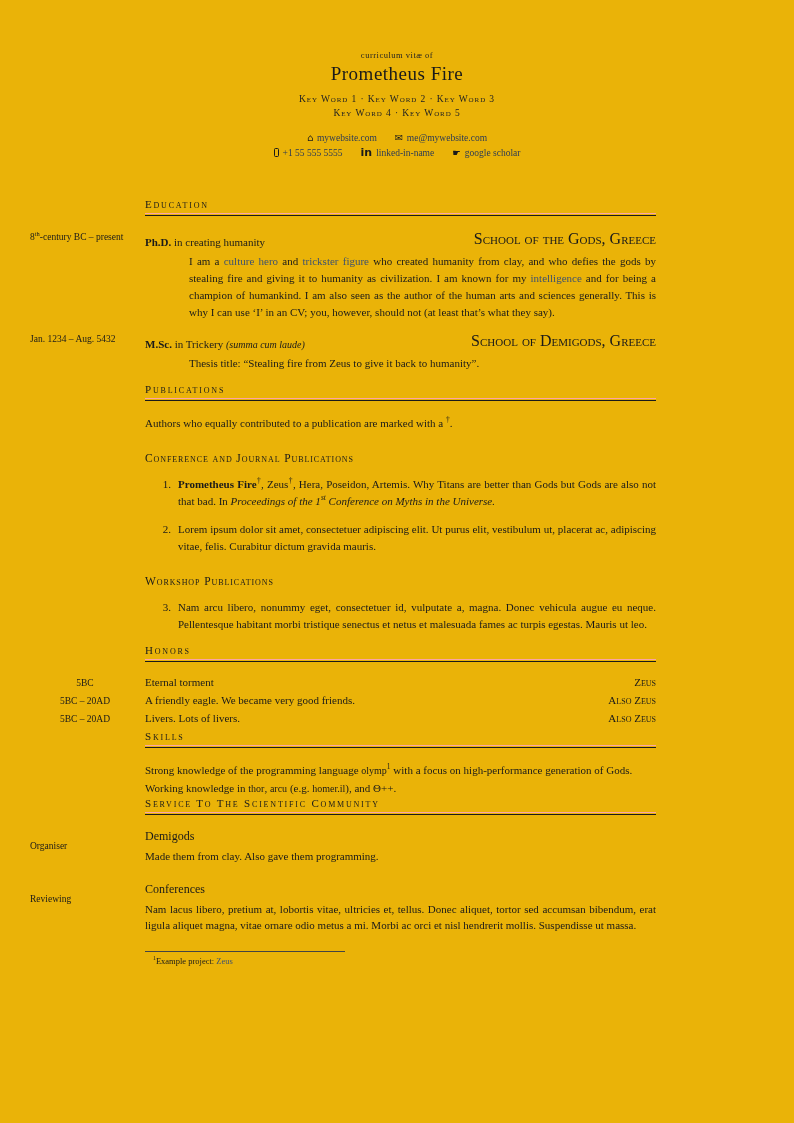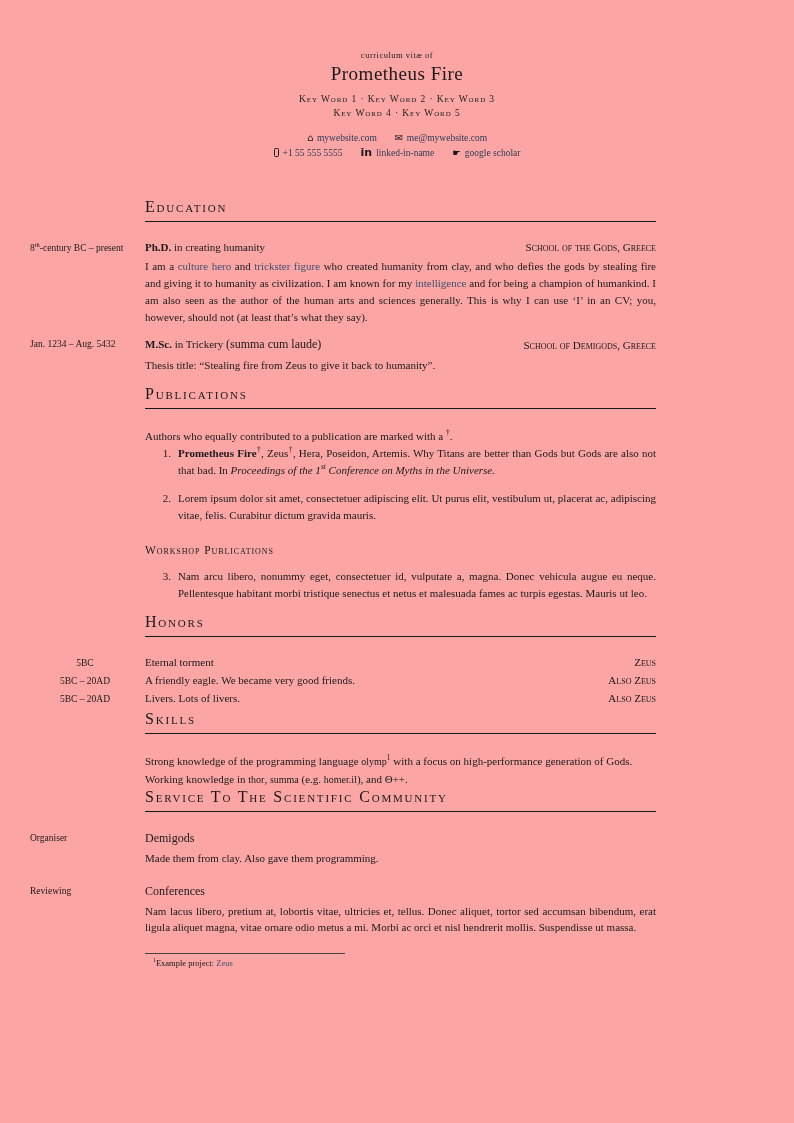"curriculum vitæ of" .page { background: #fca5a5 -> #eab308 }
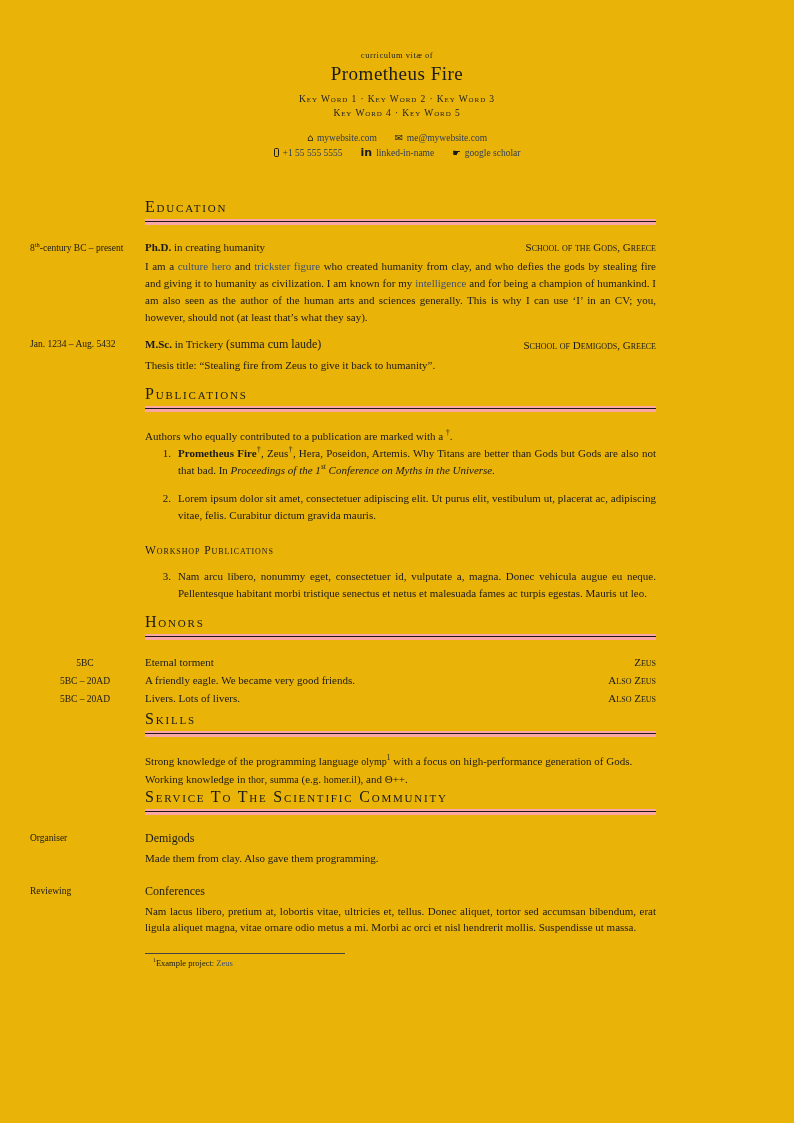"Education" .section-title { border-bottom: 6px solid #fca5a5 -> 1px solid #fca5a5; font-size: 16px -> 11px }
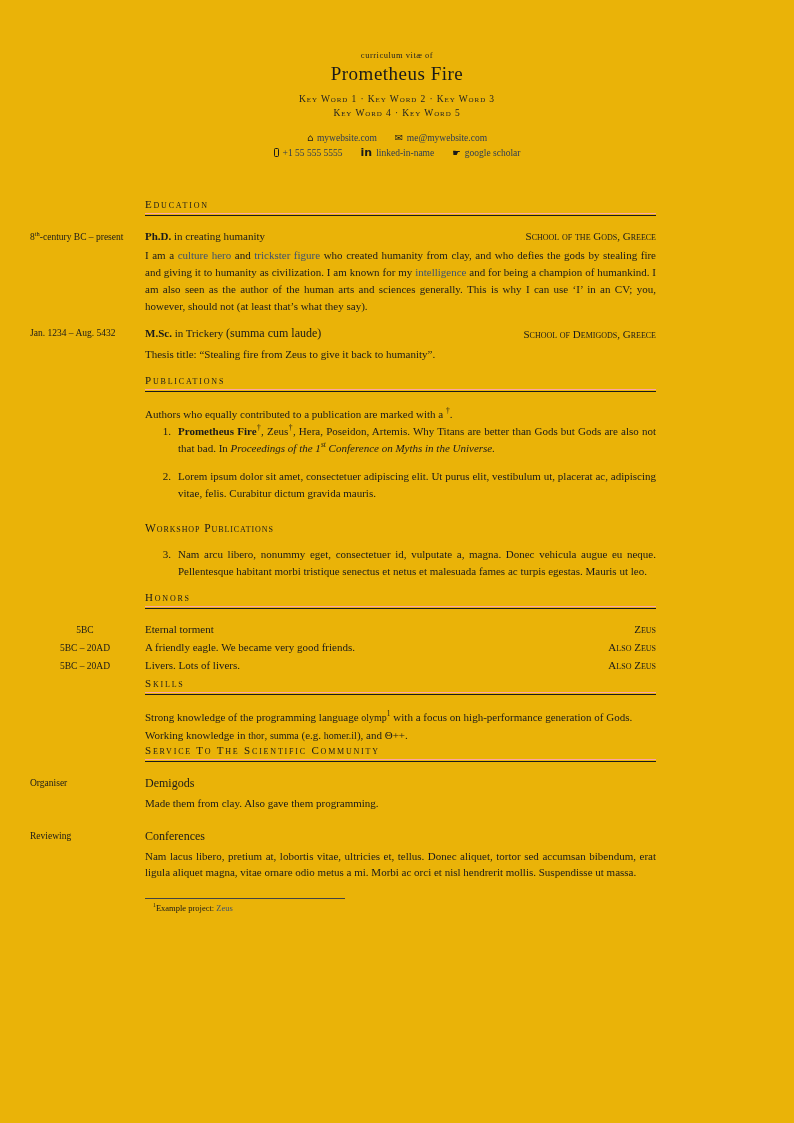"Ph.D. in creating humanity" .entry-head { align-items: center -> flex-end }
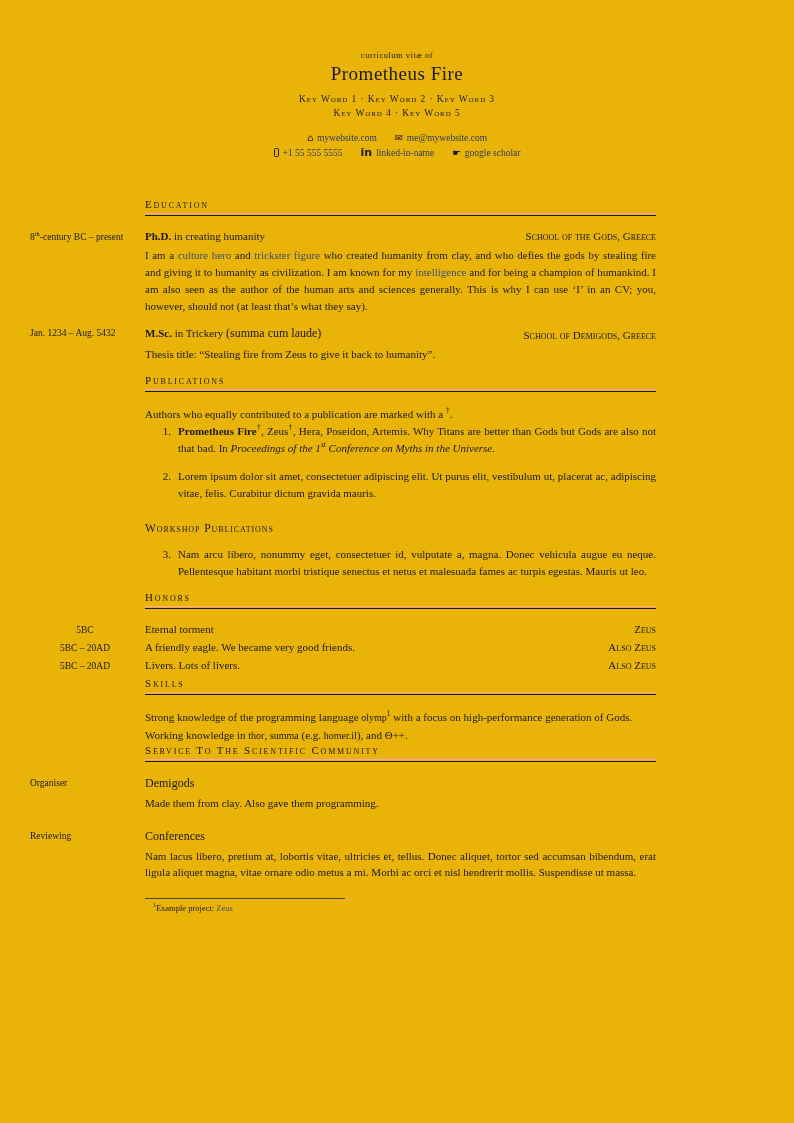"School of the Gods, Greece" .institution { font-size: 11px -> 16px }
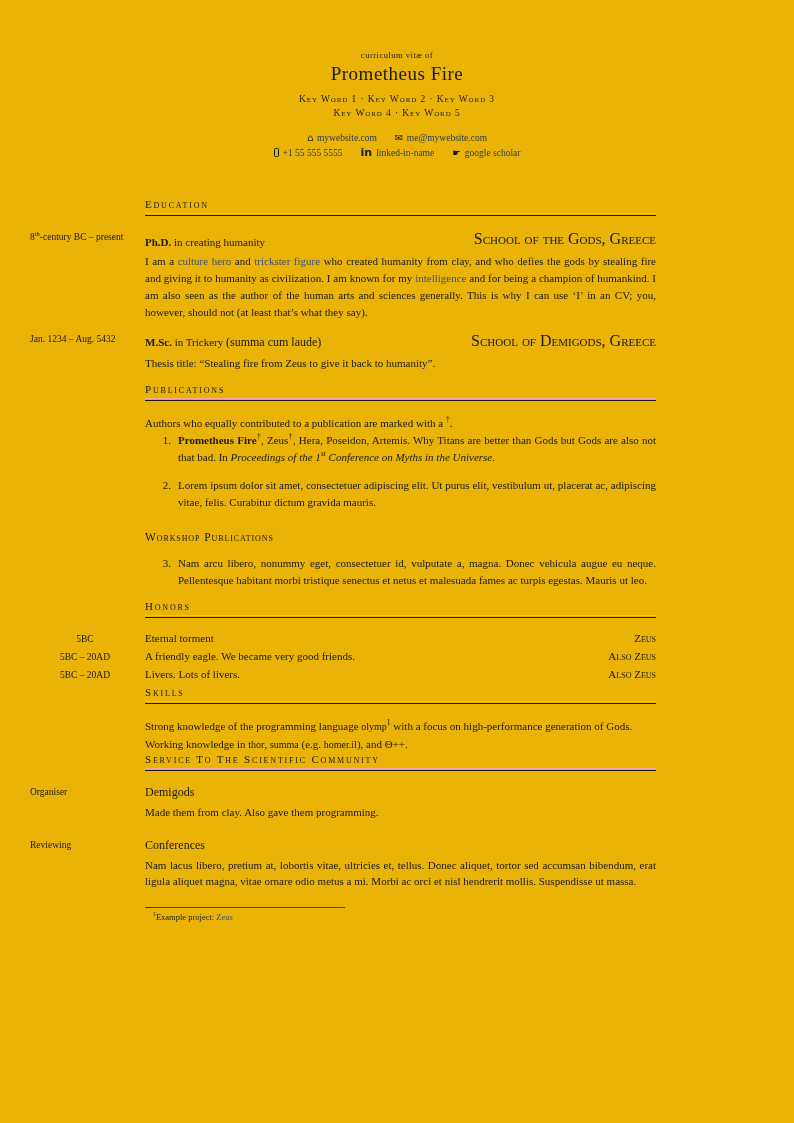"I am a culture hero" .desc { margin-left: none -> 44px }
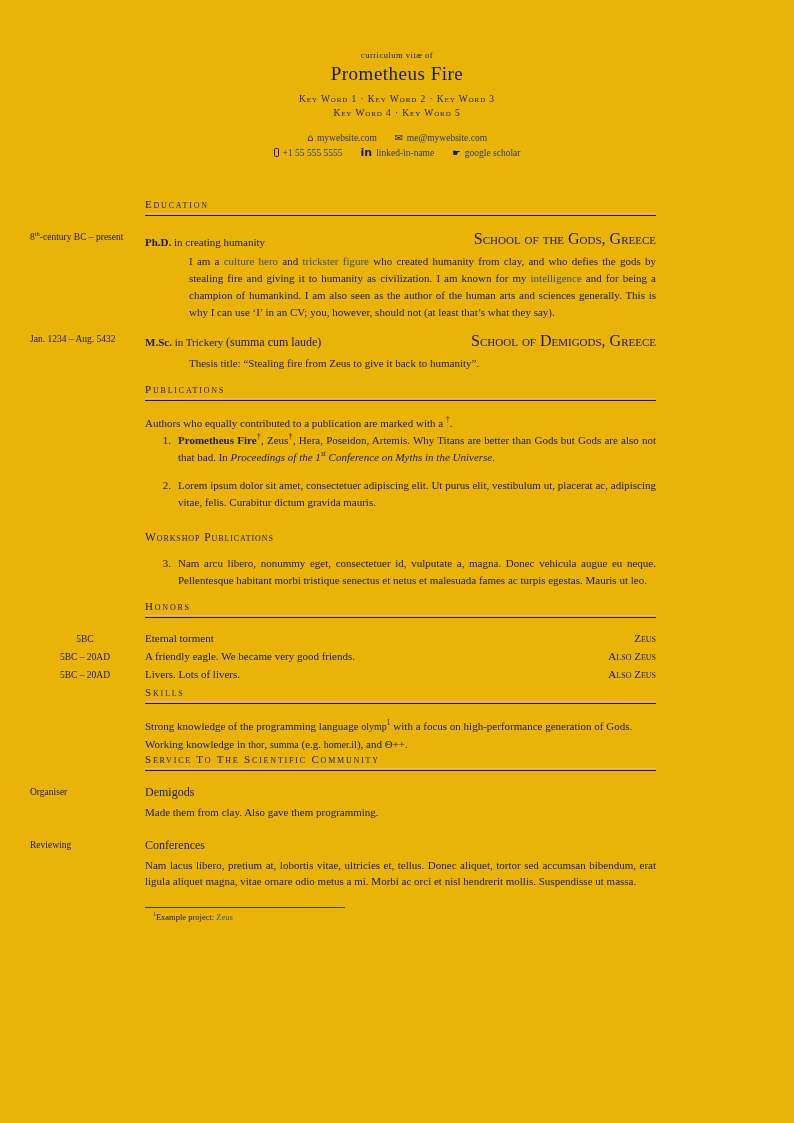"(summa cum laude)" .small { font-size: 12px -> 10px; font-style: none -> italic }
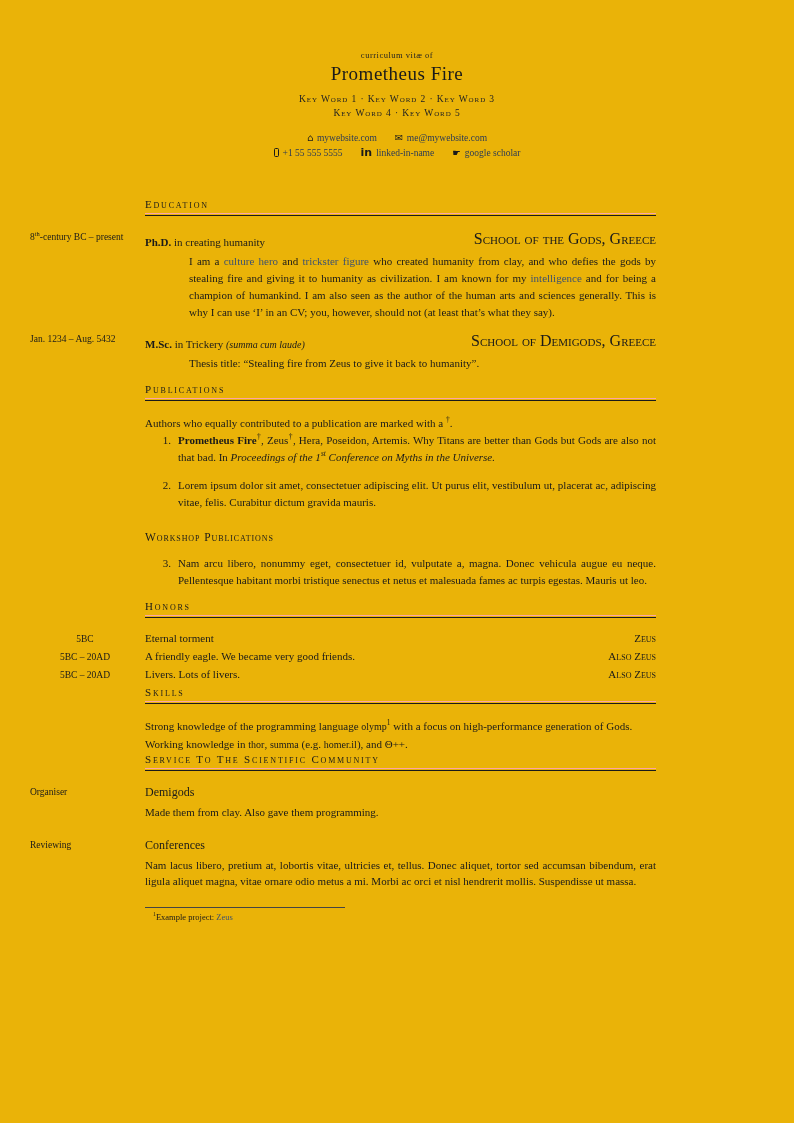"Conference and Journal Publications" div.subsection-title { html: none -> <div>Conference and Journal Publications</div> }
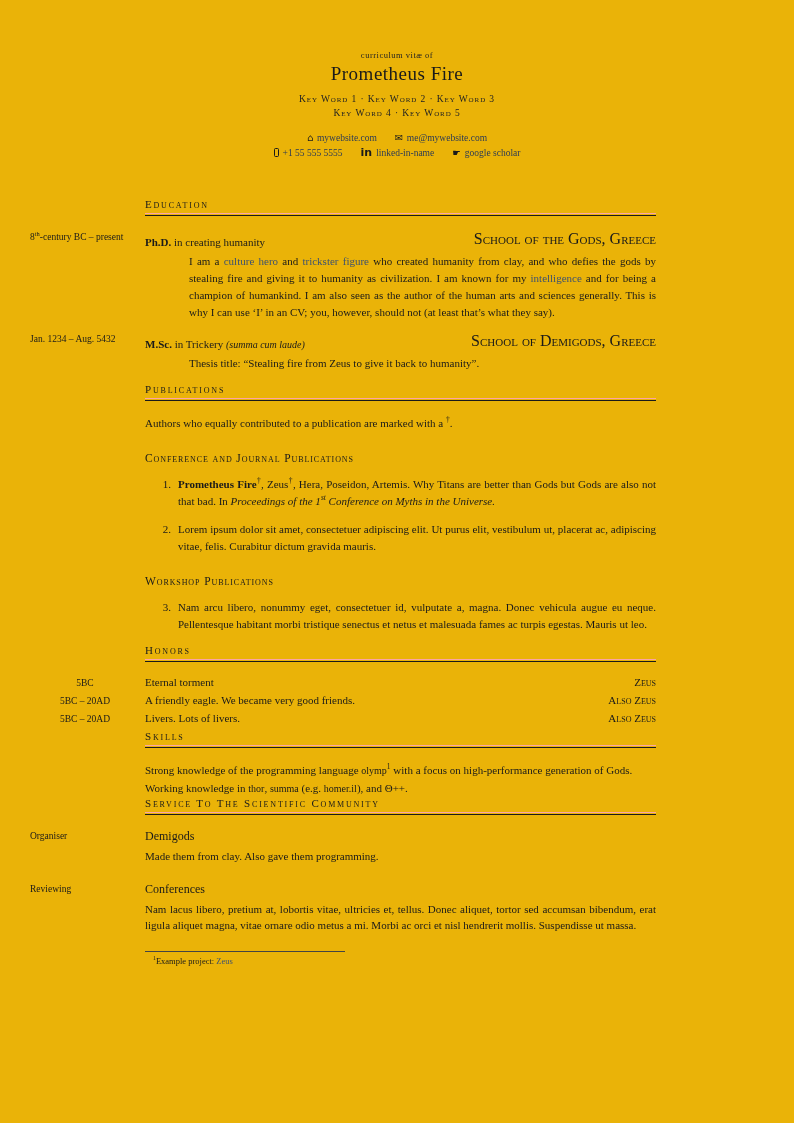"summa" span.mono { text: summa -> arcu }
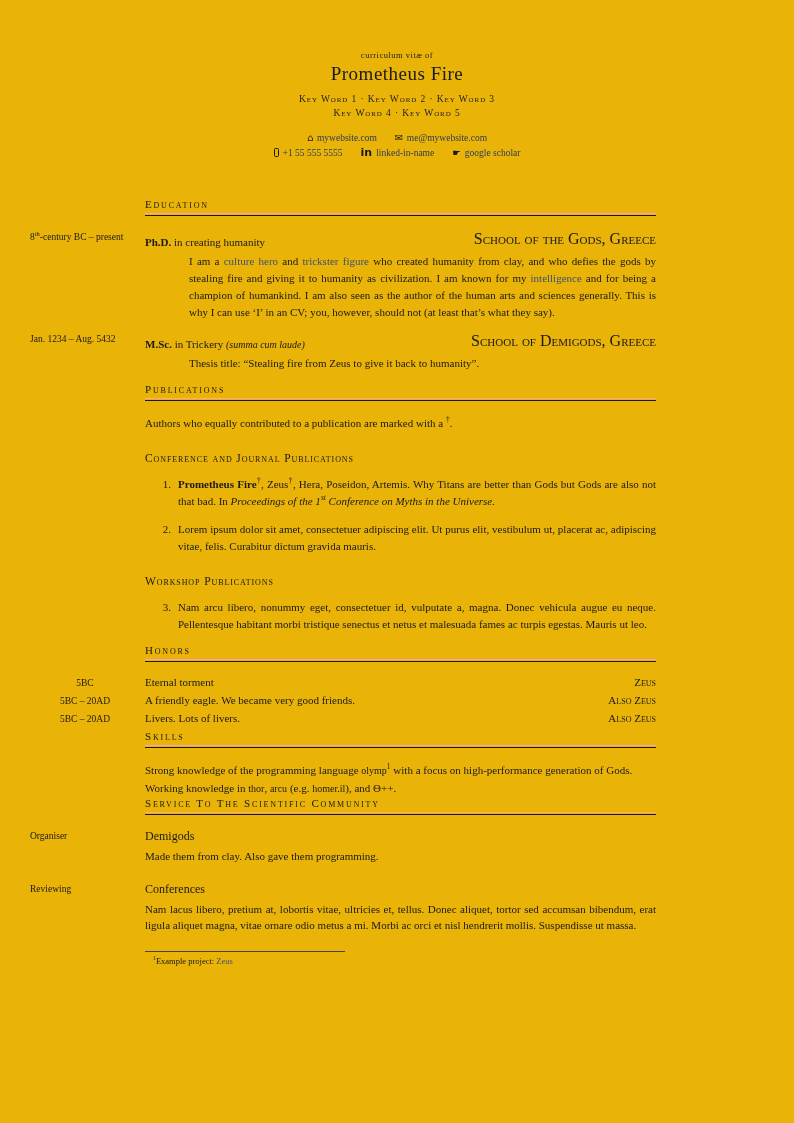"Organiser" .service-role { top: 2px -> 12px }
